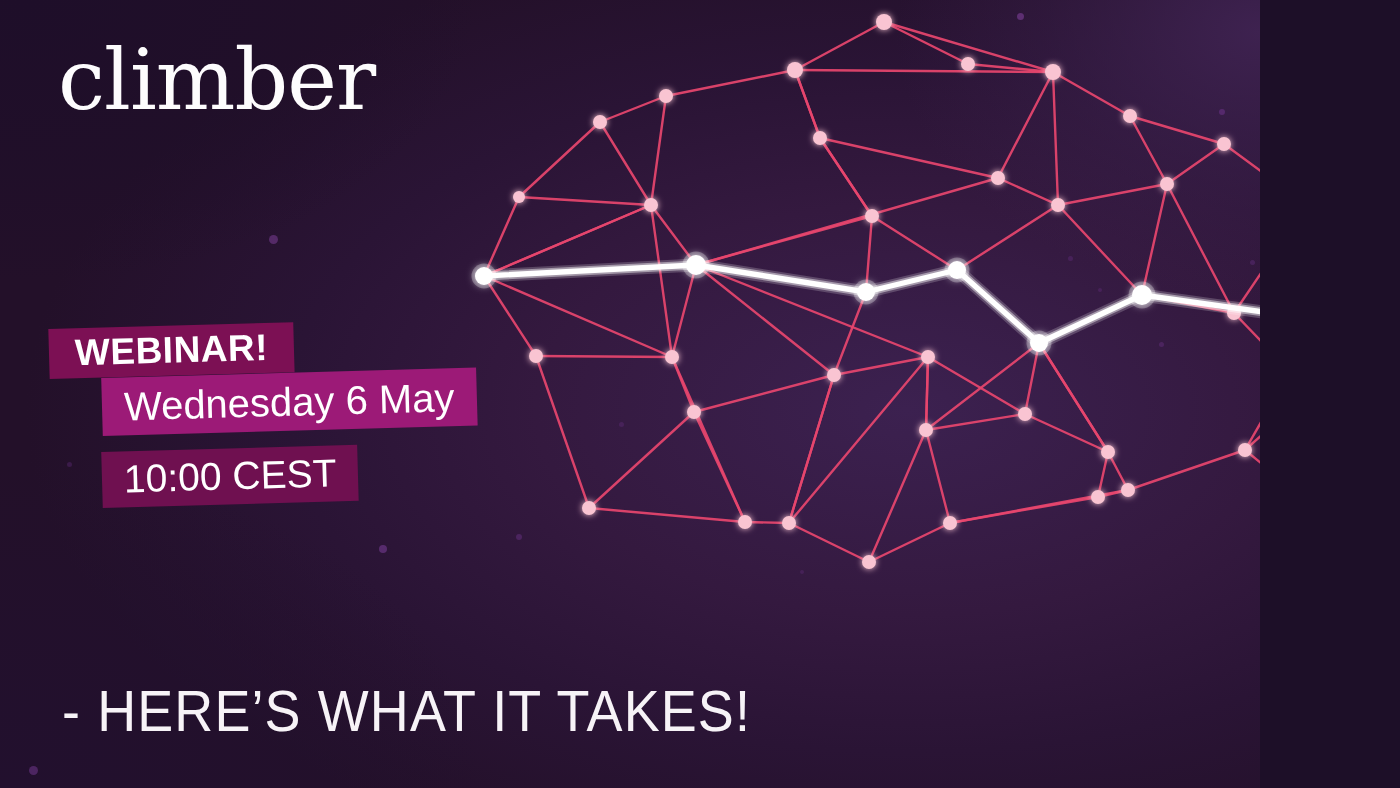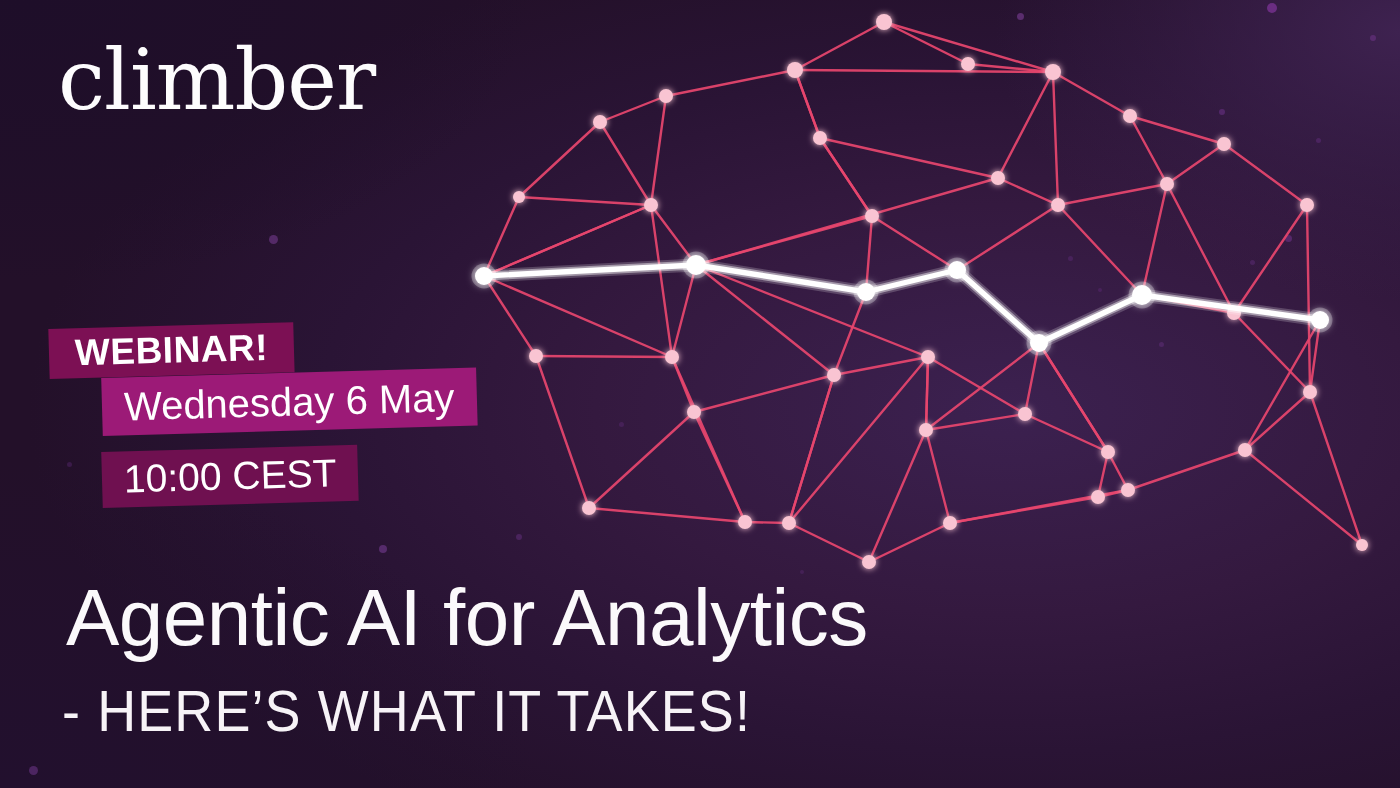"climber" #banner { width: 1400px -> 1260px }
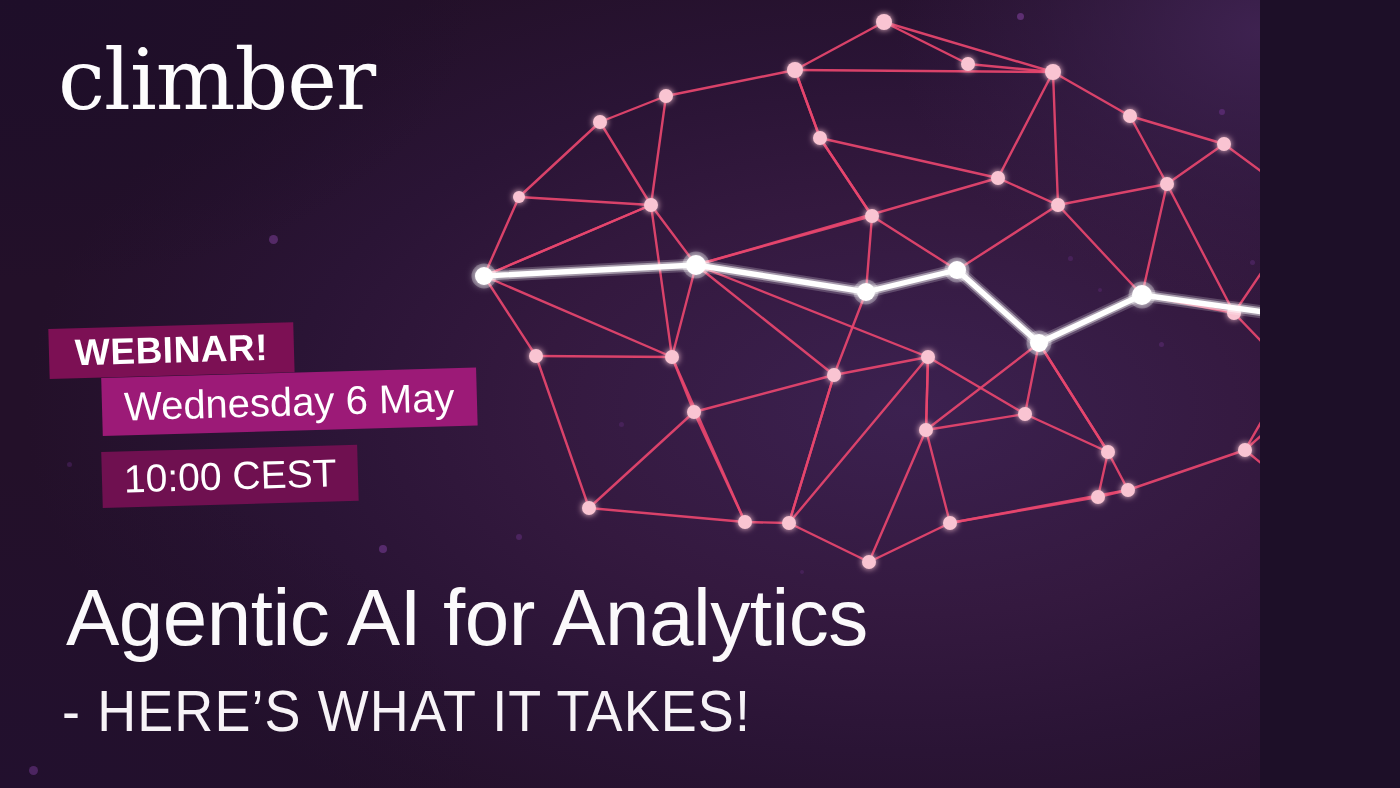"Agentic AI for Analytics" div { html: <div>Agentic AI for Analytics</div> -> none }
